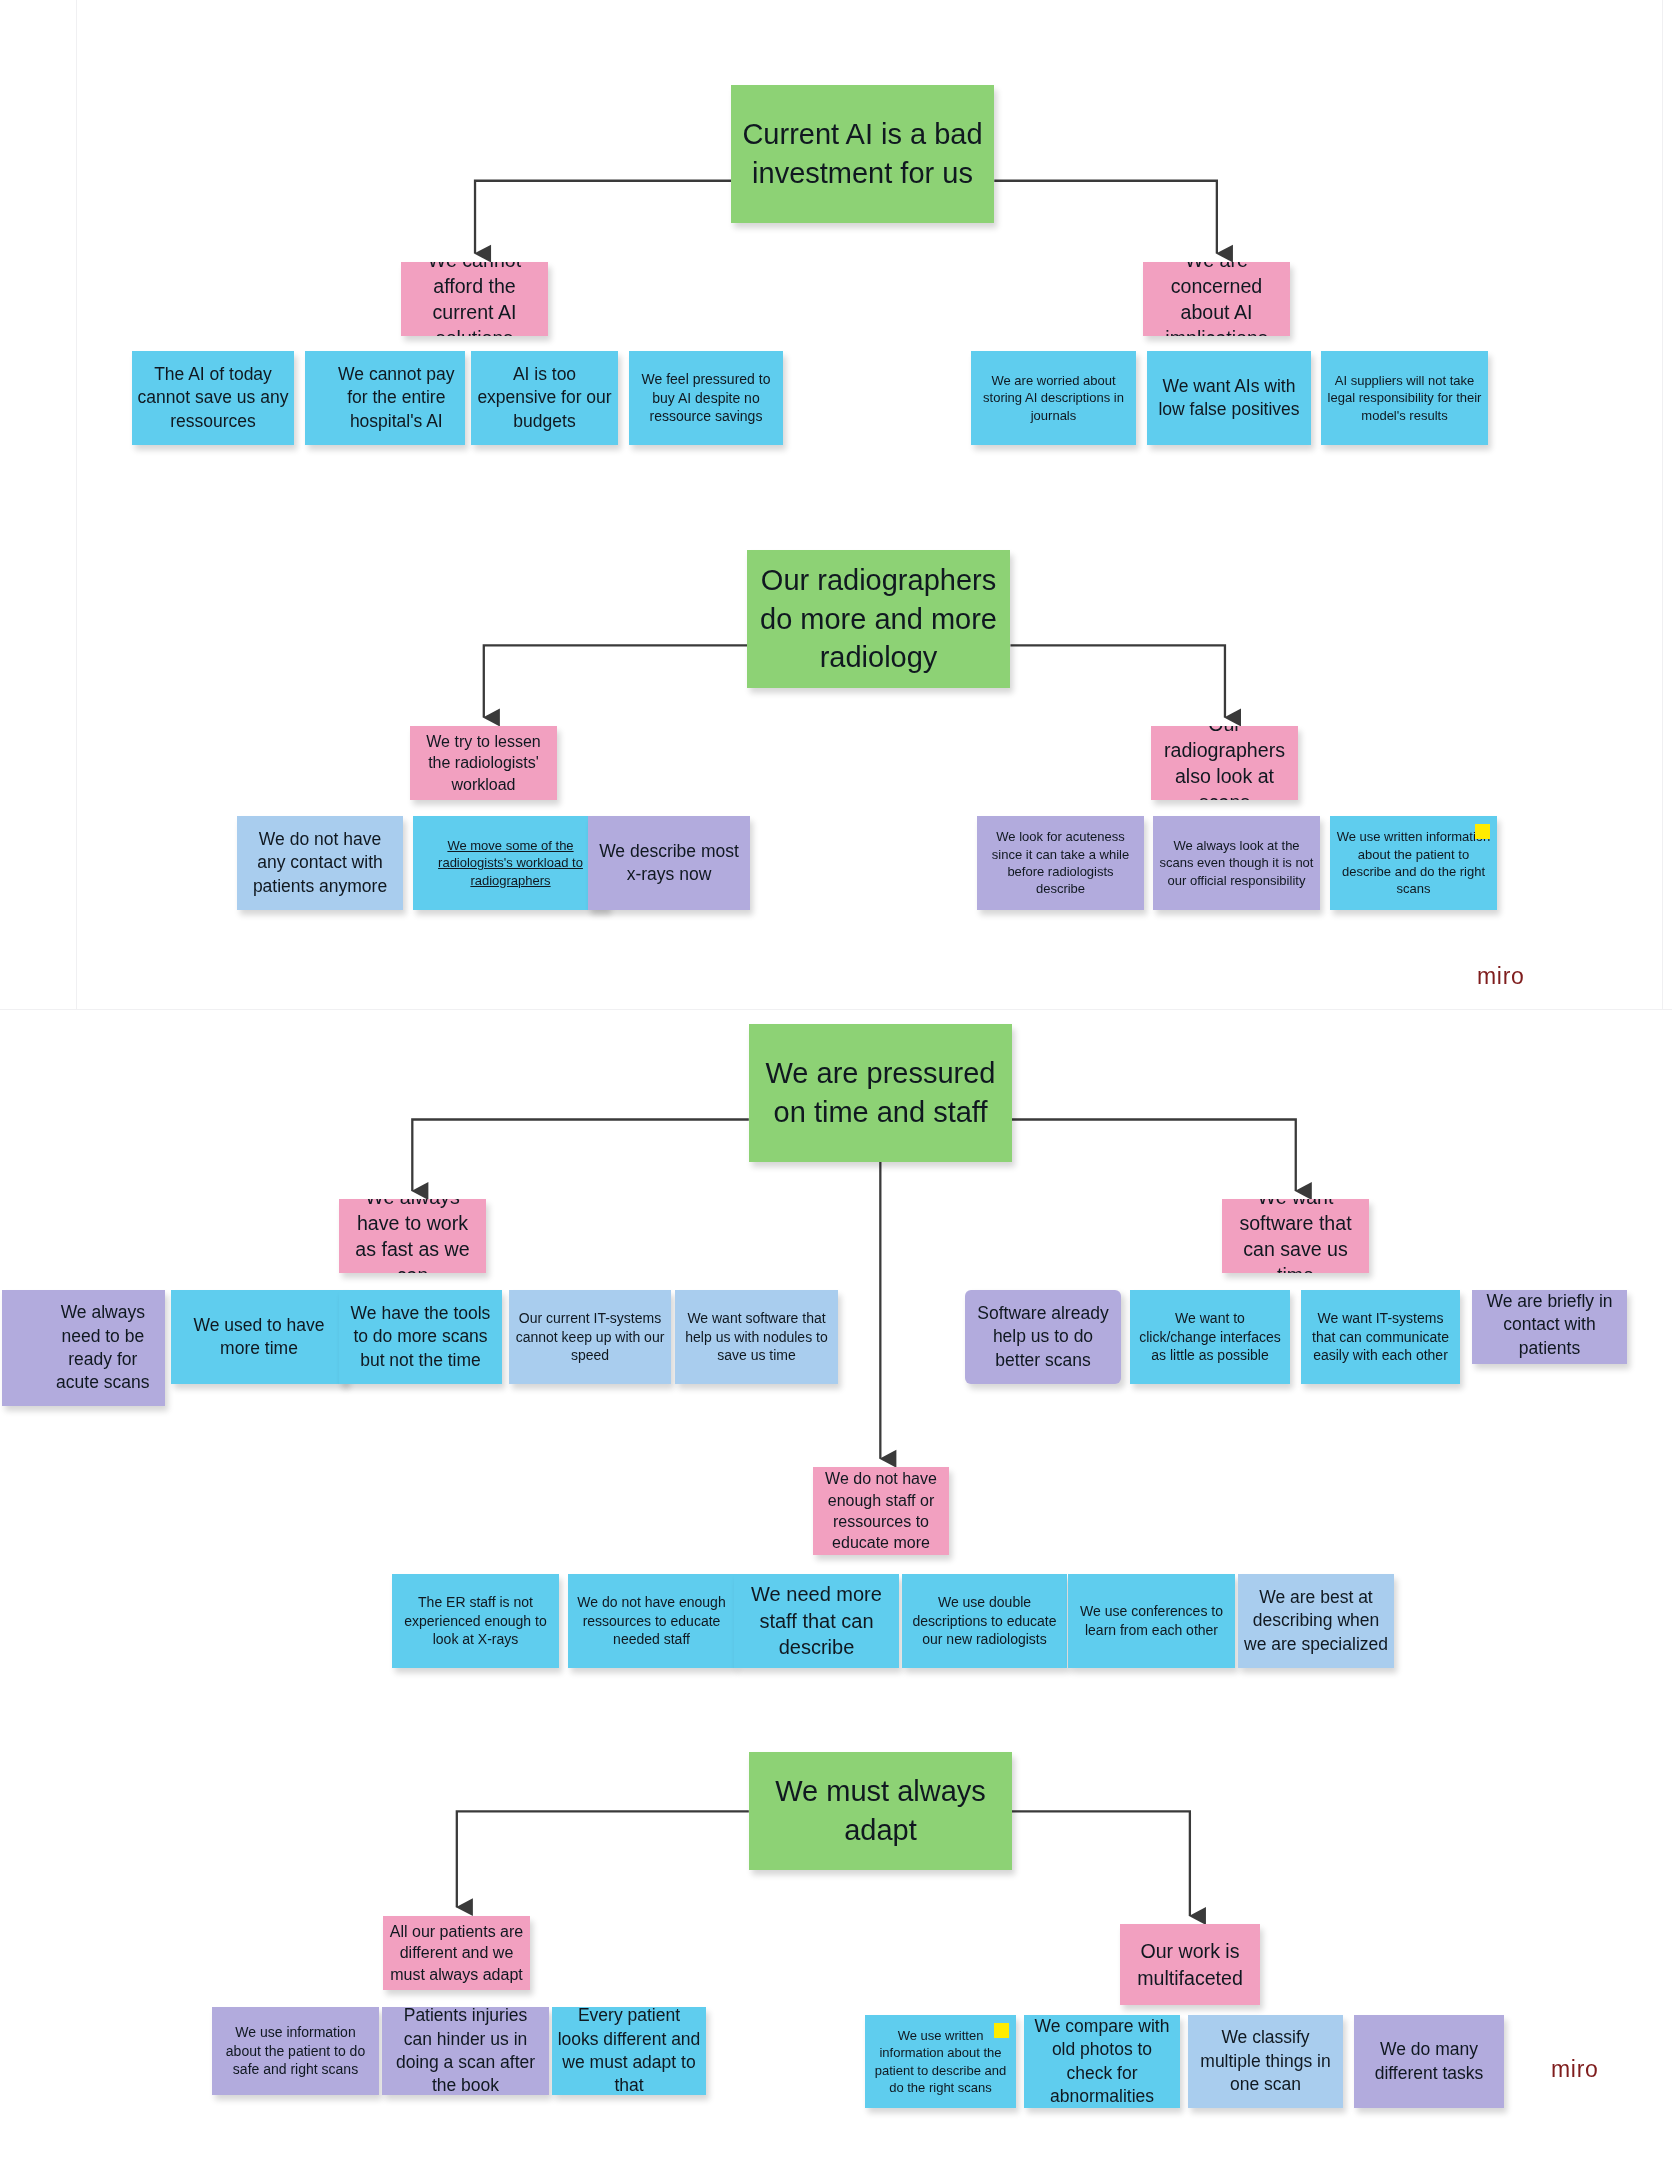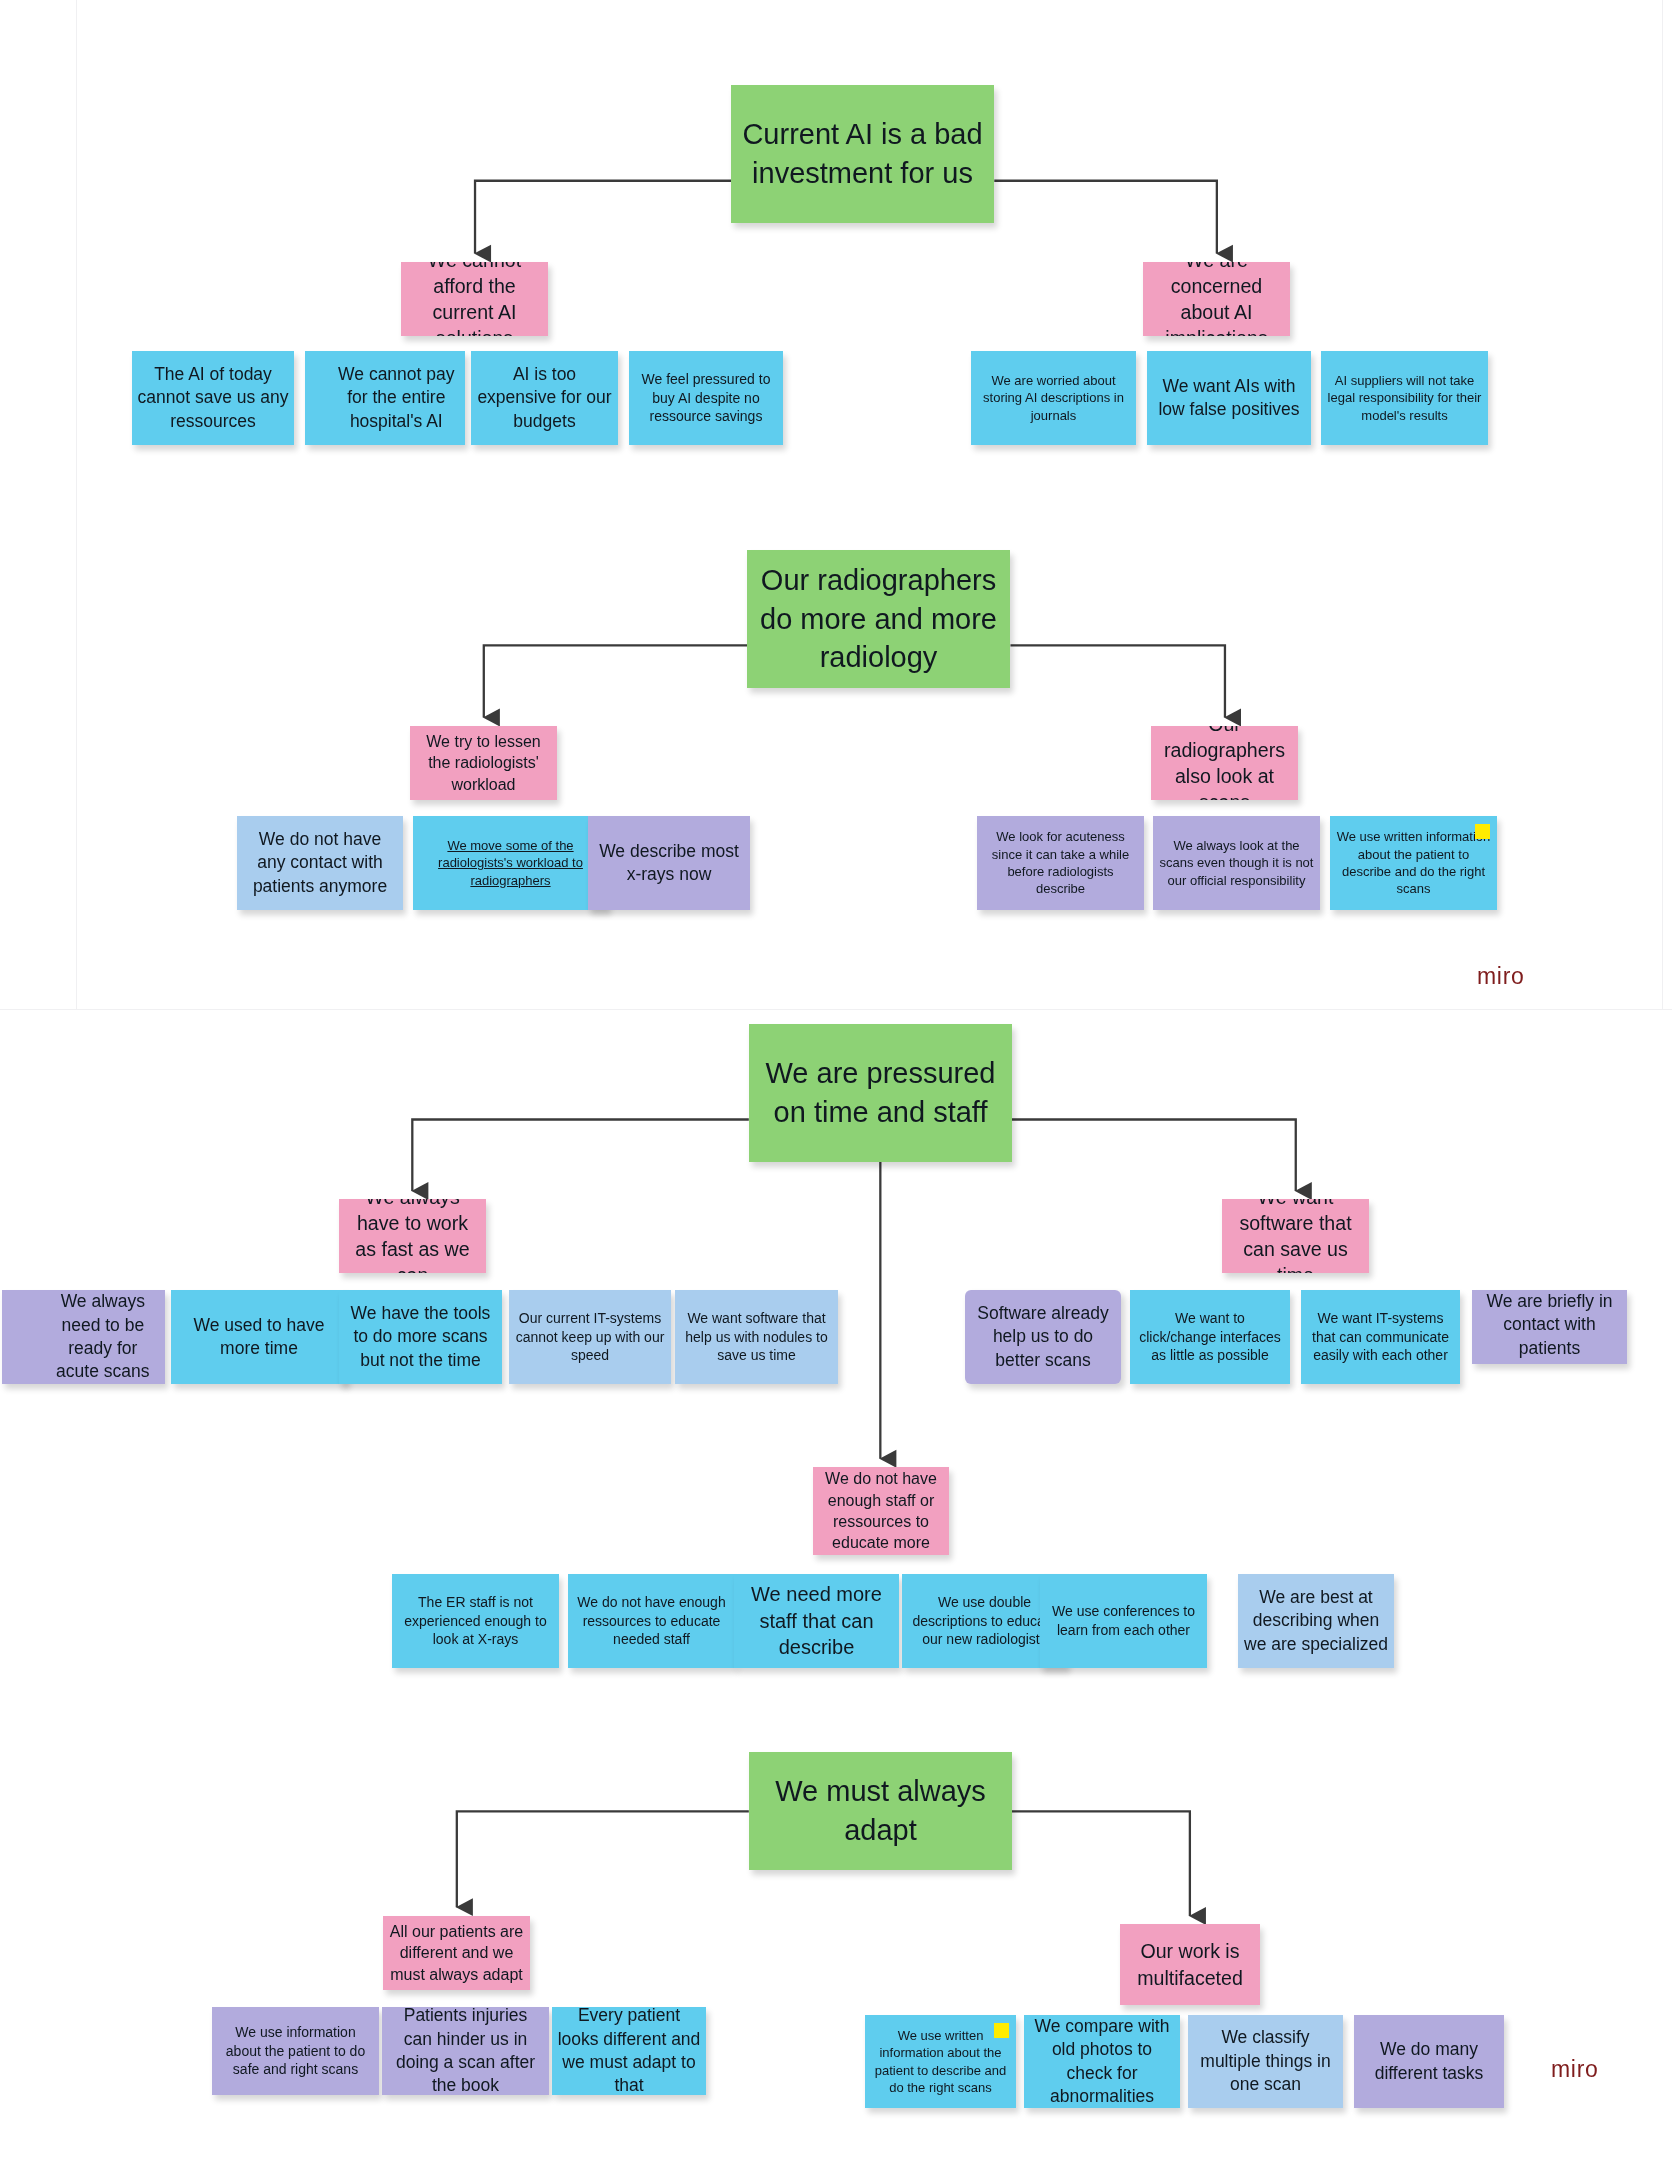"We always need to be" div.note { height: 94px -> 116px }
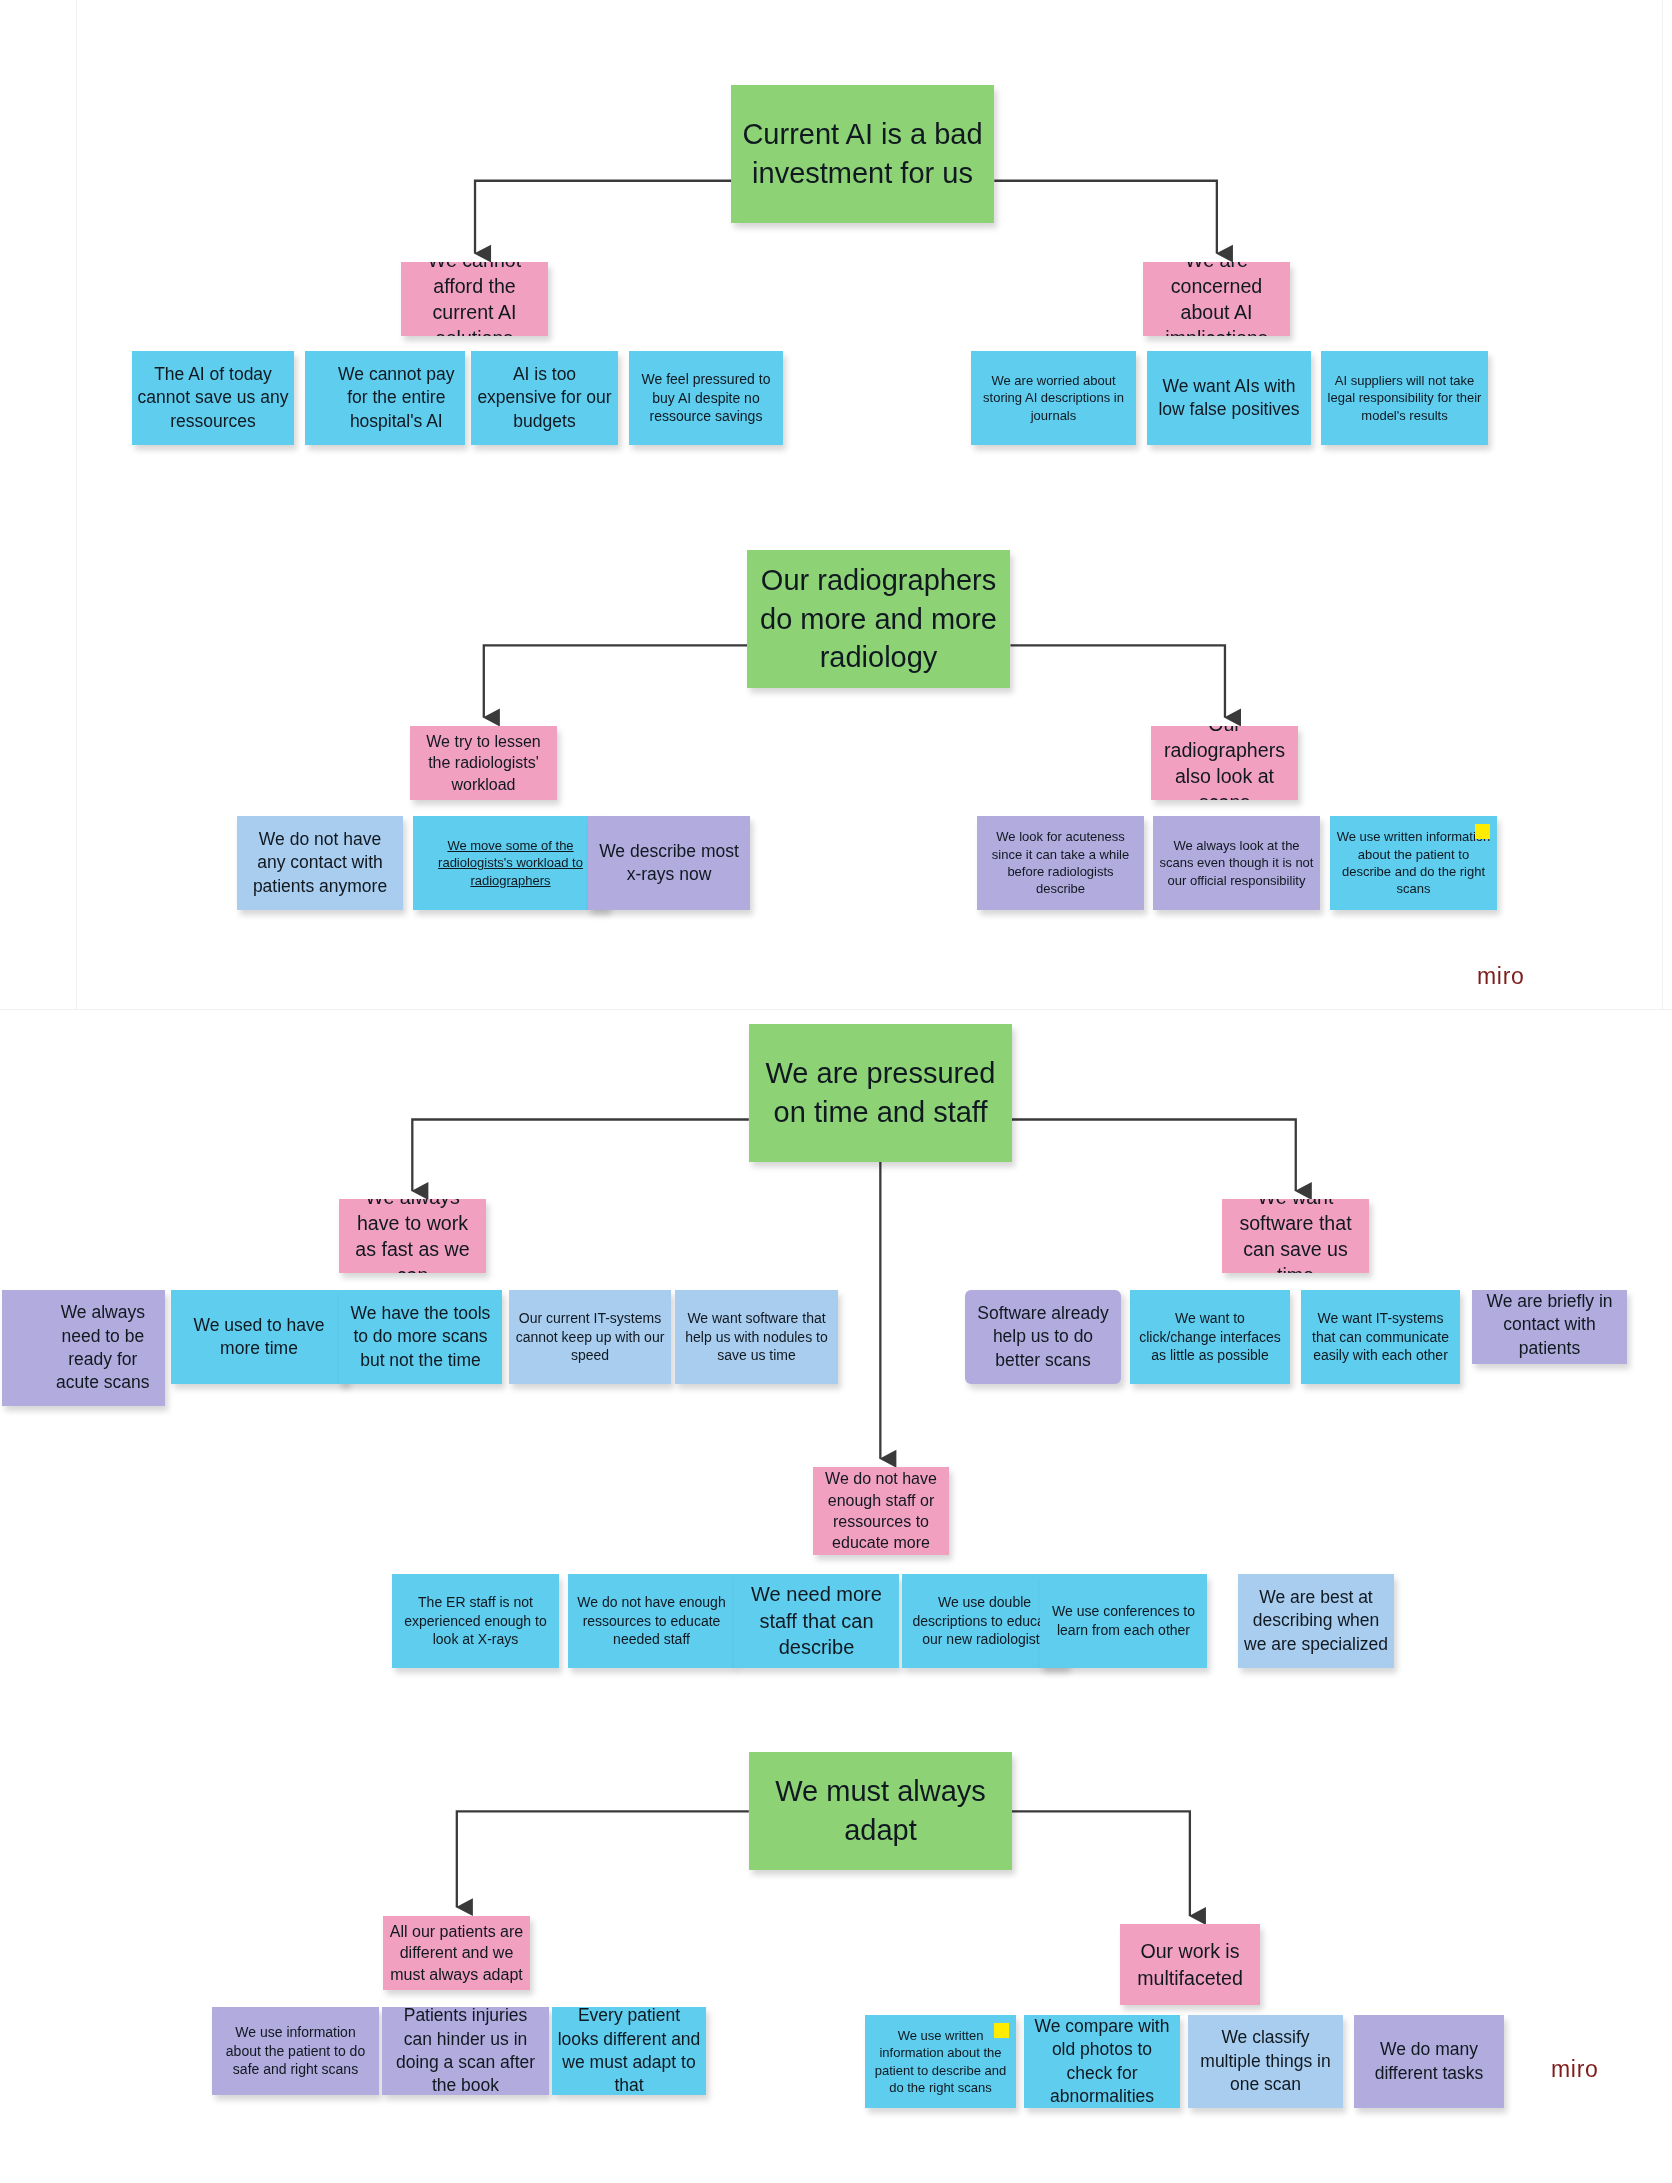"We use conferences to learn" div.note { left: 1040px -> 1068px }
